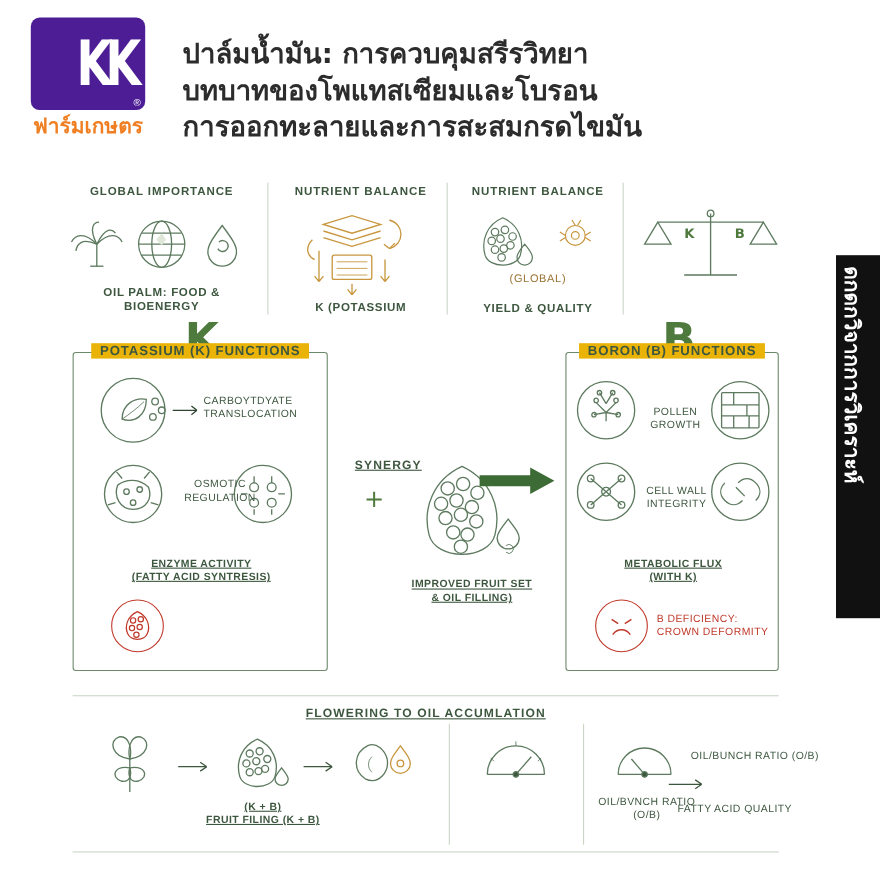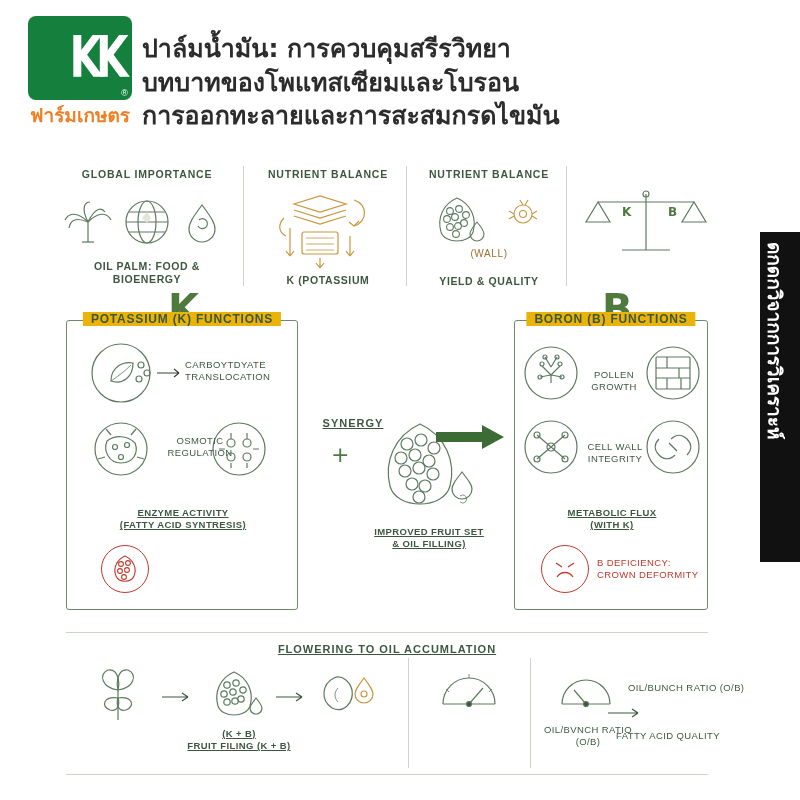"KK" .logo-box { background: #15803d -> #4c1d95 }
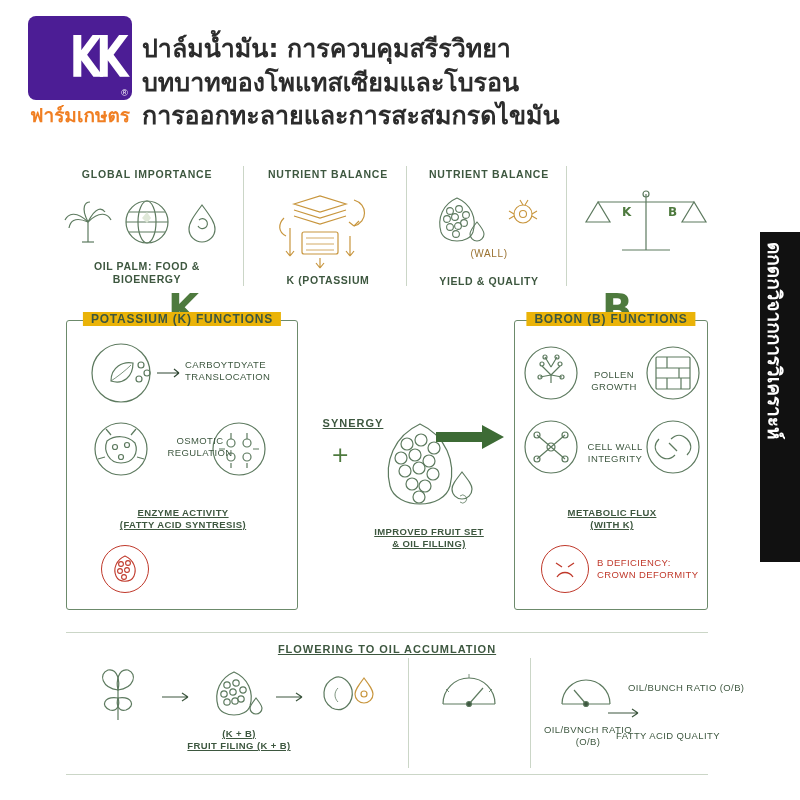"ปาล์มน้ำมัน: การควบคุมสรีรวิทยา" .title-block { margin-left: 4px -> 28px }
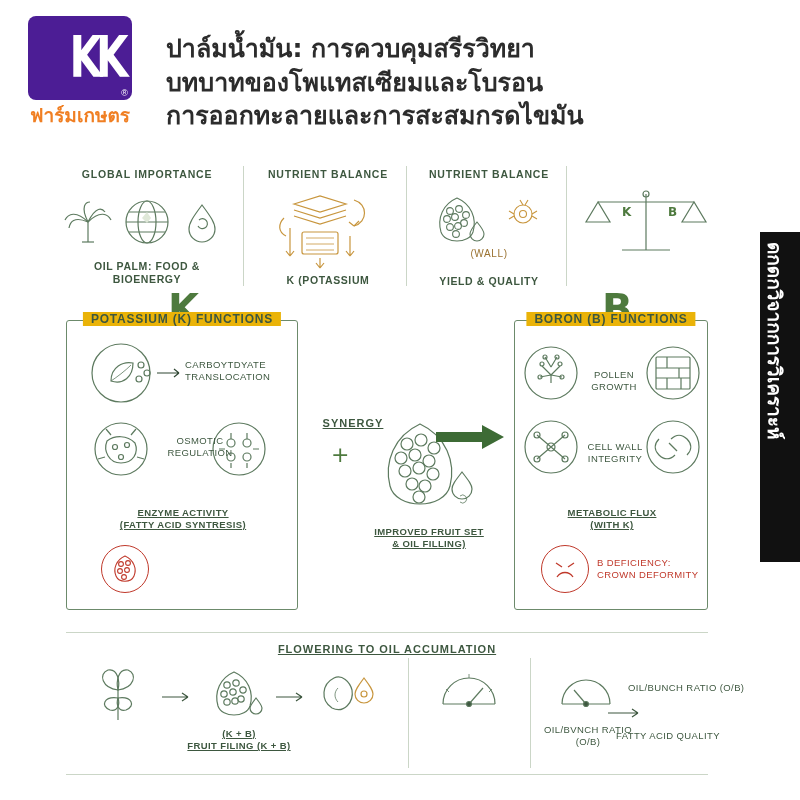"(WALL)" div.lbl { text: WALL -> GLOBAL }
